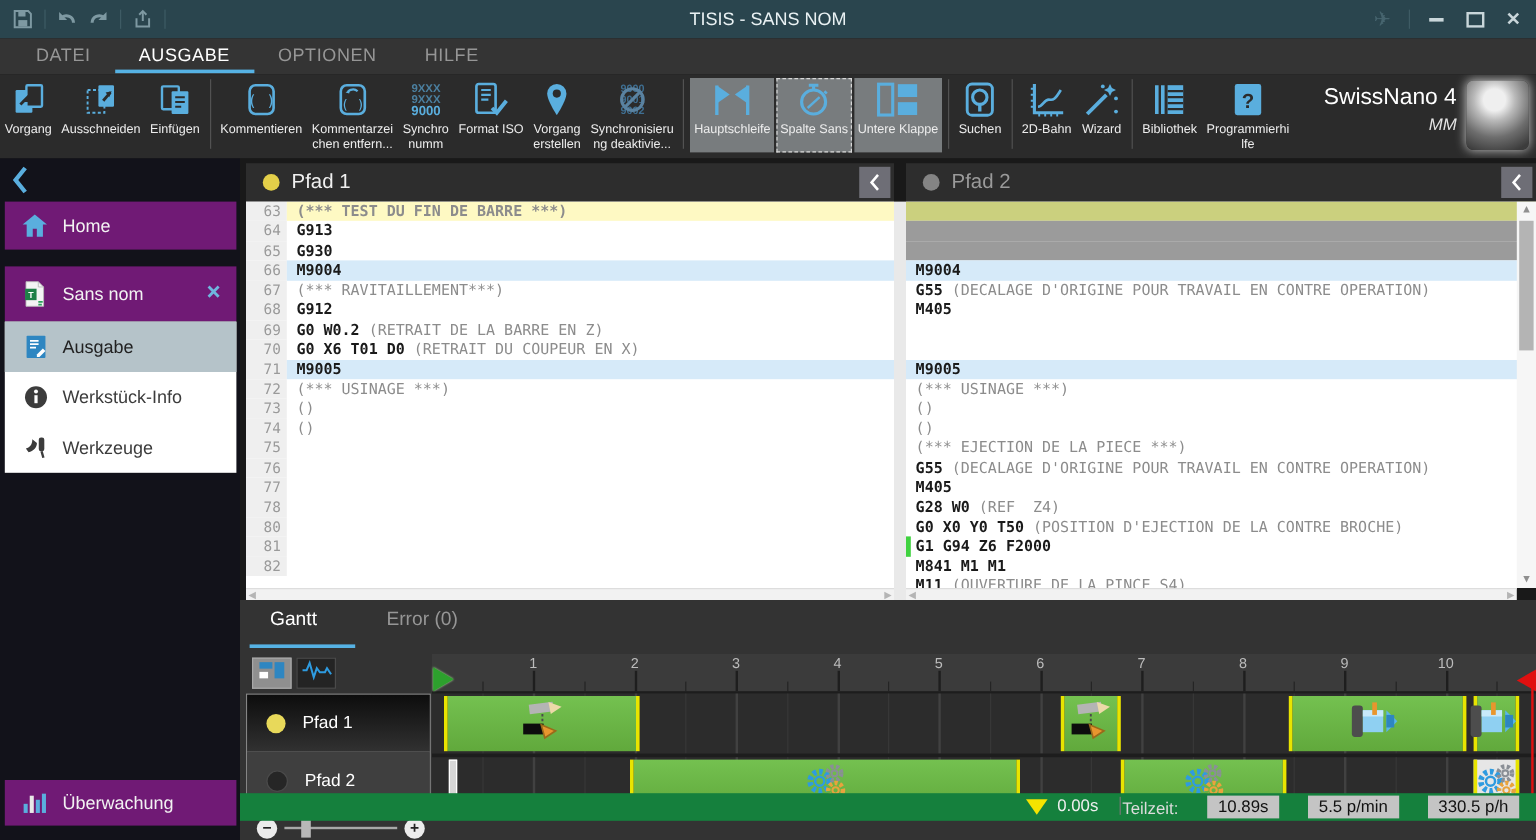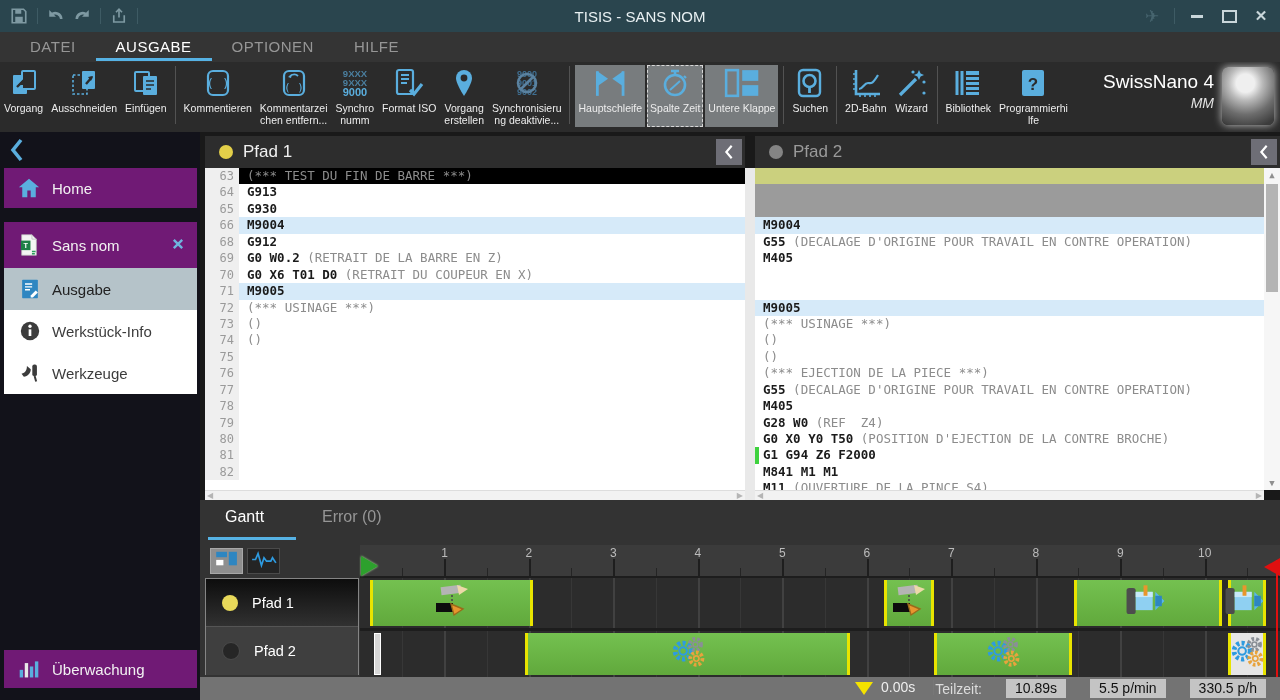"Spalte Zeit" div.rlabel { text: Zeit -> Sans }
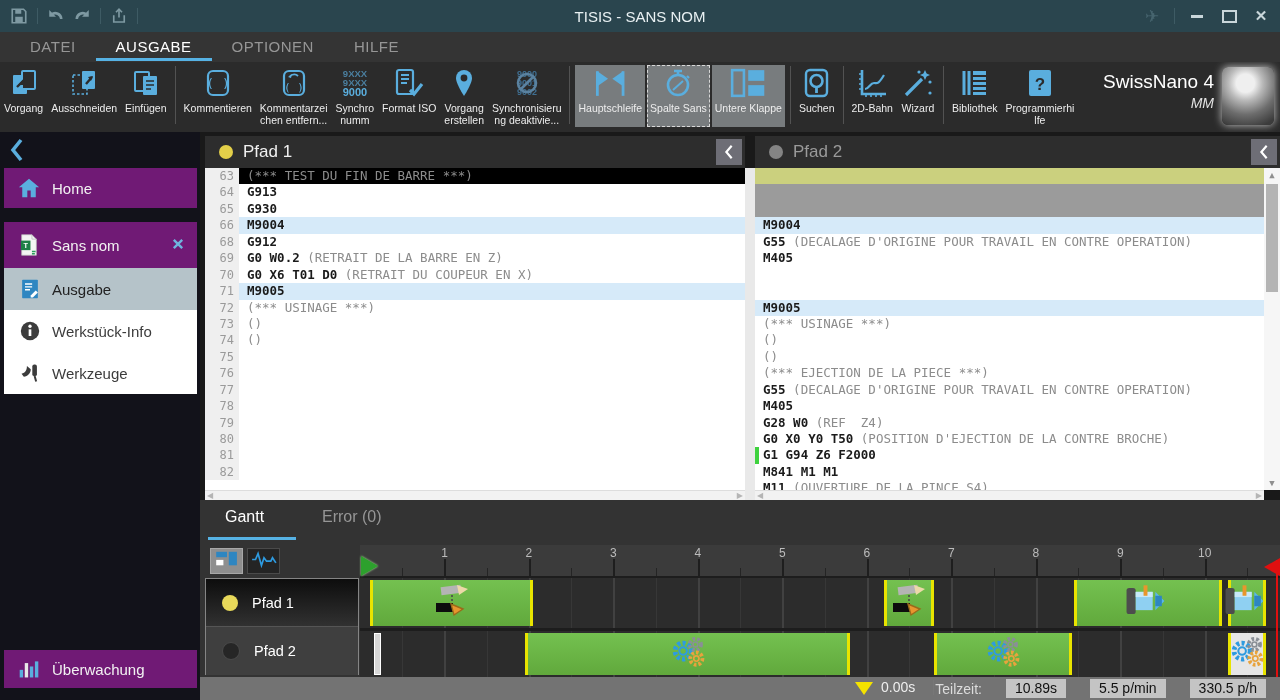"(*** TEST DU FIN DE" .hl-yellow { background: #000000 -> #fef9c3; font-weight: none -> bold }
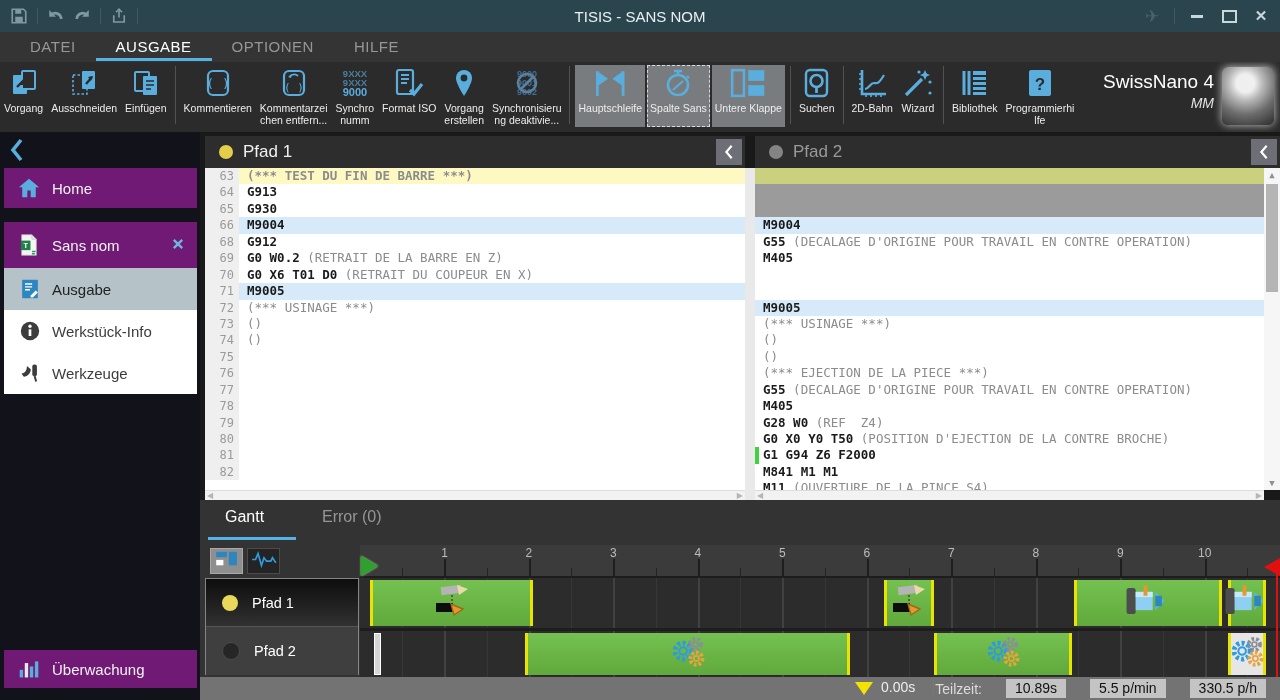"67" div.crow { html: none -> <div><span>67</span><span><i>(*** RAVITAILLEMENT***)</i></span></div> }
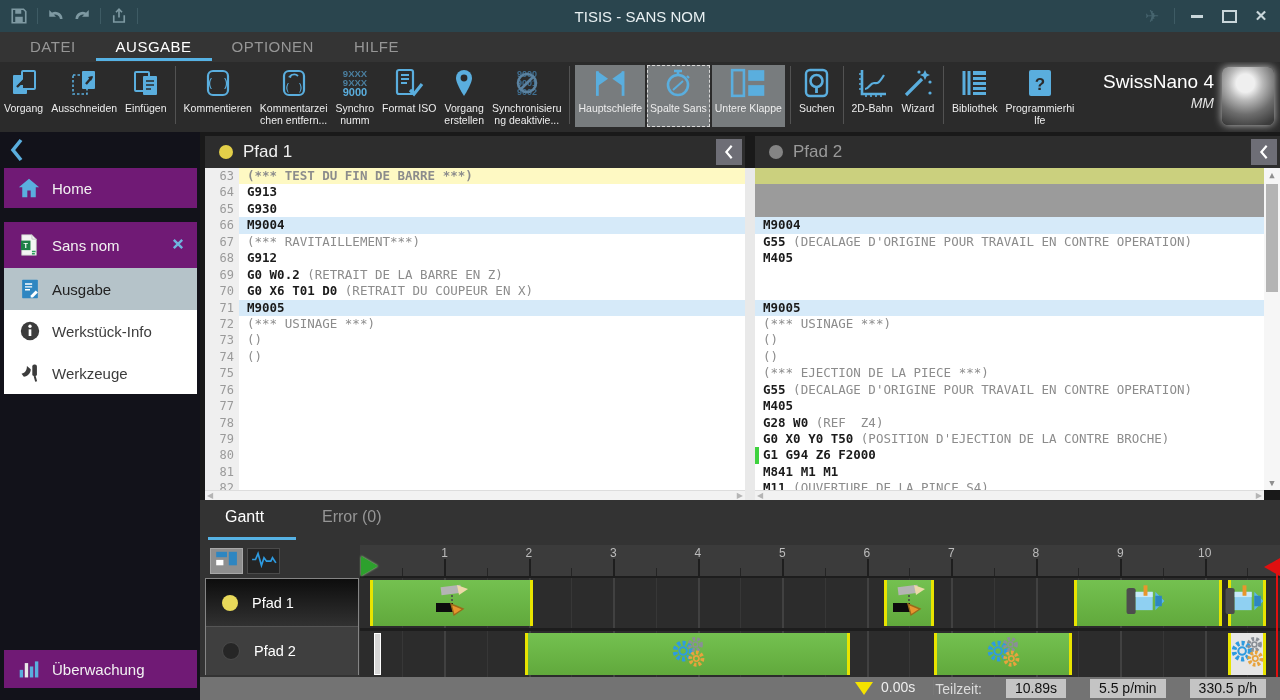"79" div.crow { html: <div><span>79</span><span></span></div> -> none }
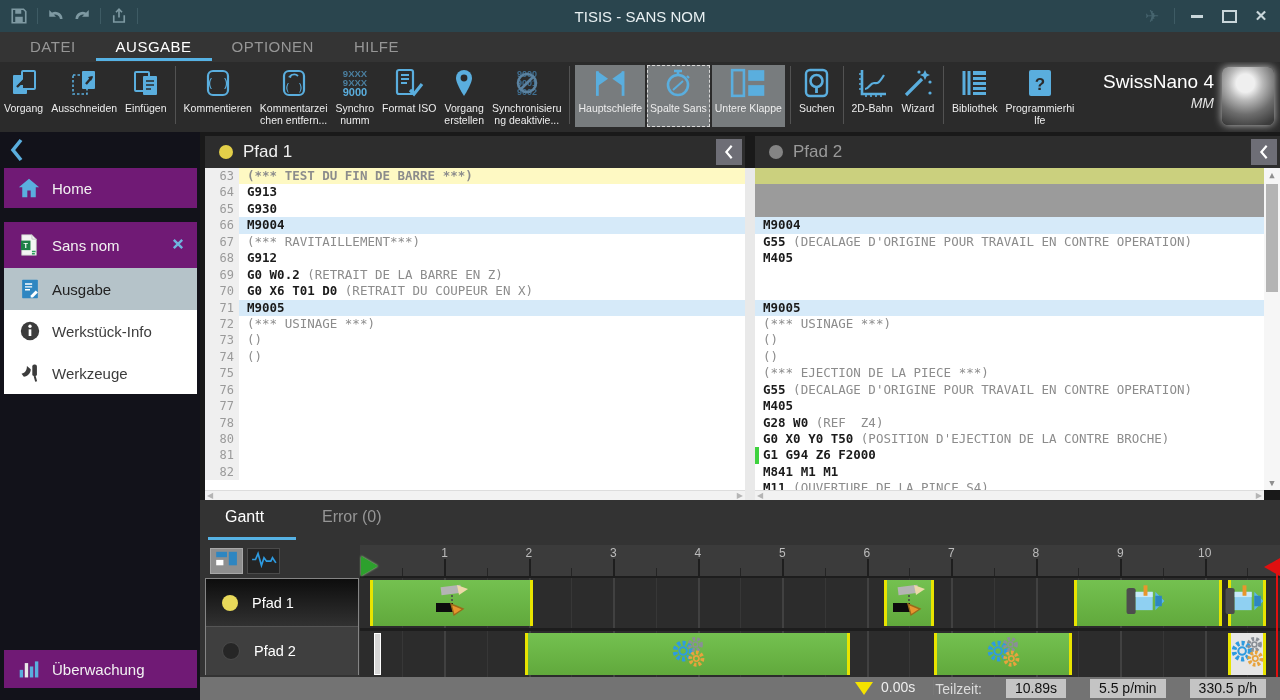"0.00s" .statusbar { background: #737373 -> #15803d; bottom: 0 -> 16px }
